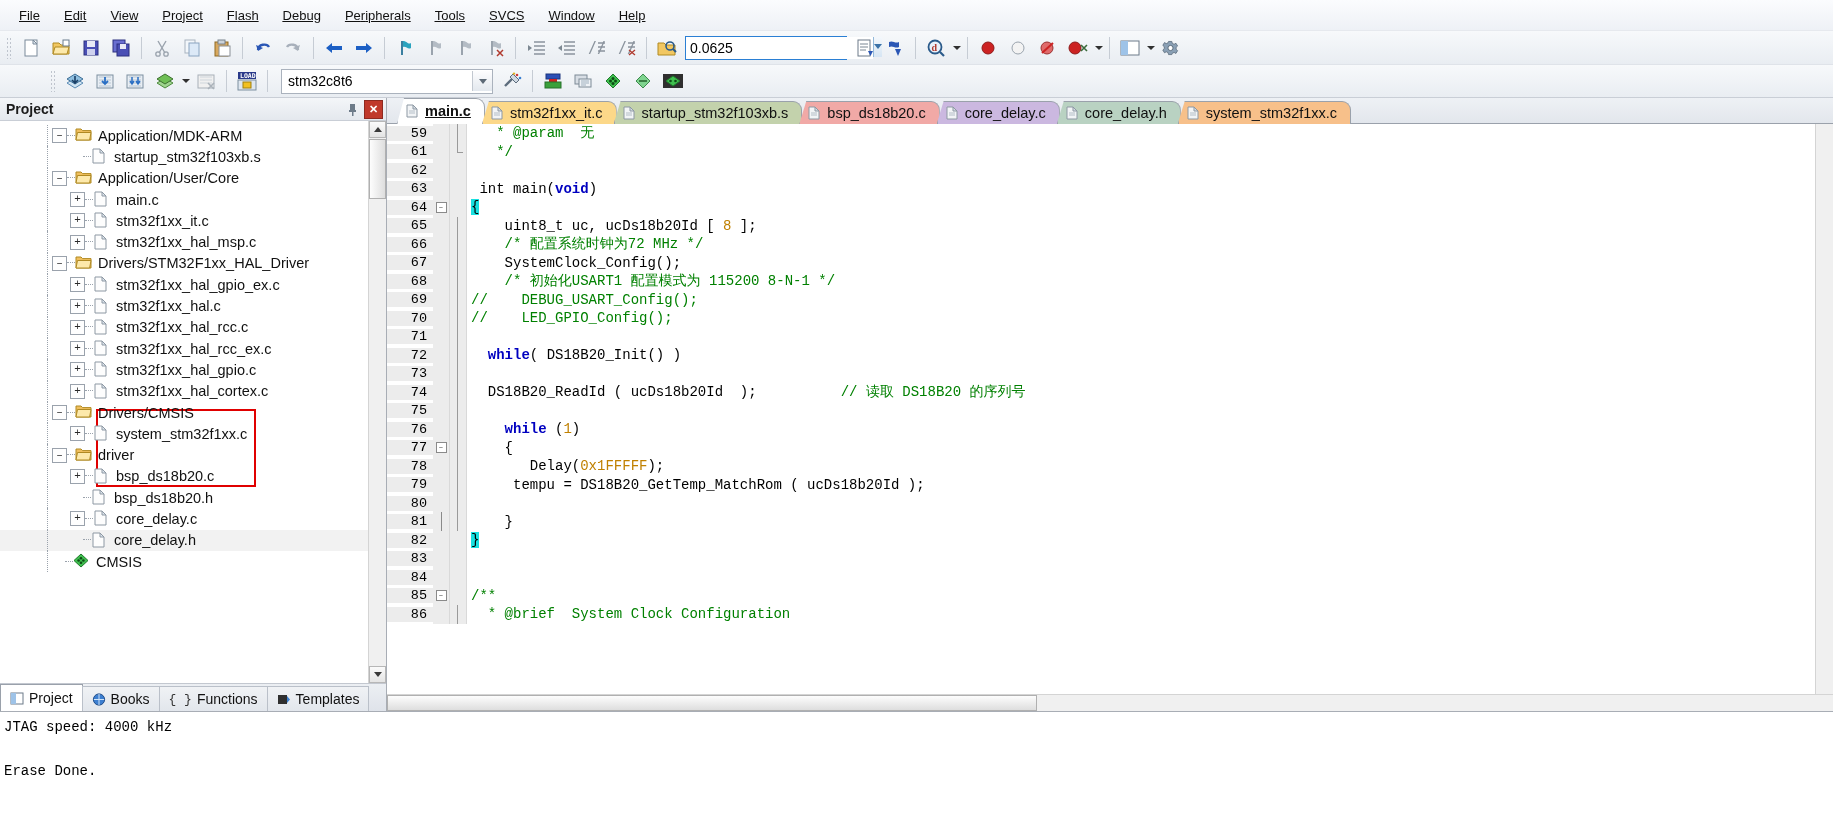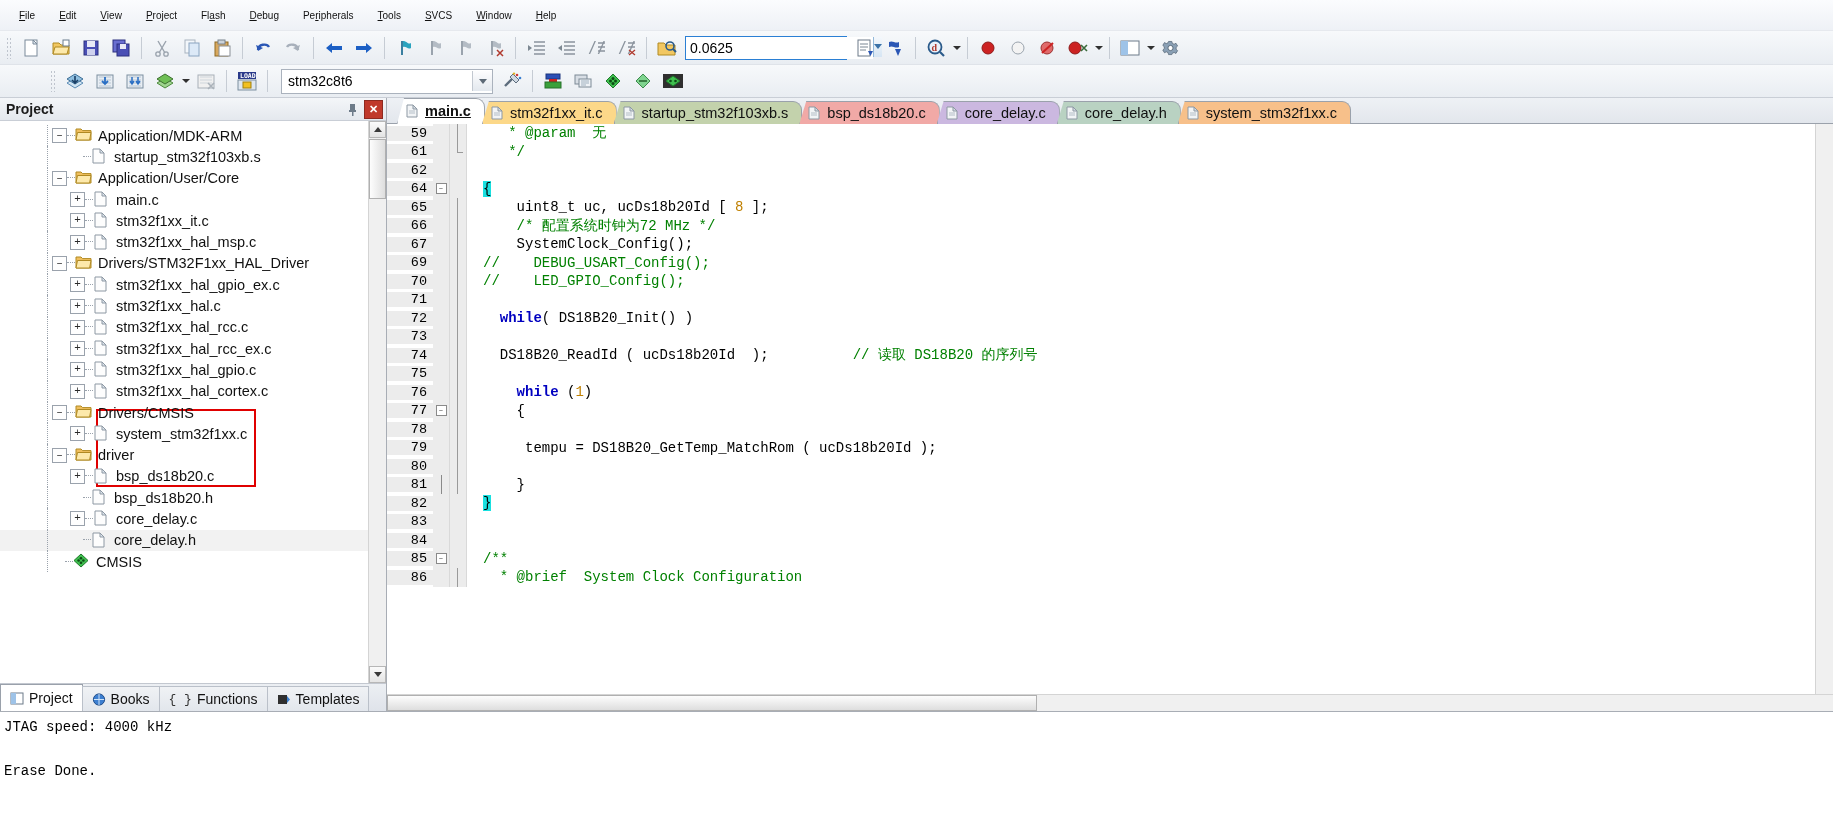"File" .menu-item { font-size: 10px -> 13px; text-decoration: none -> underline }
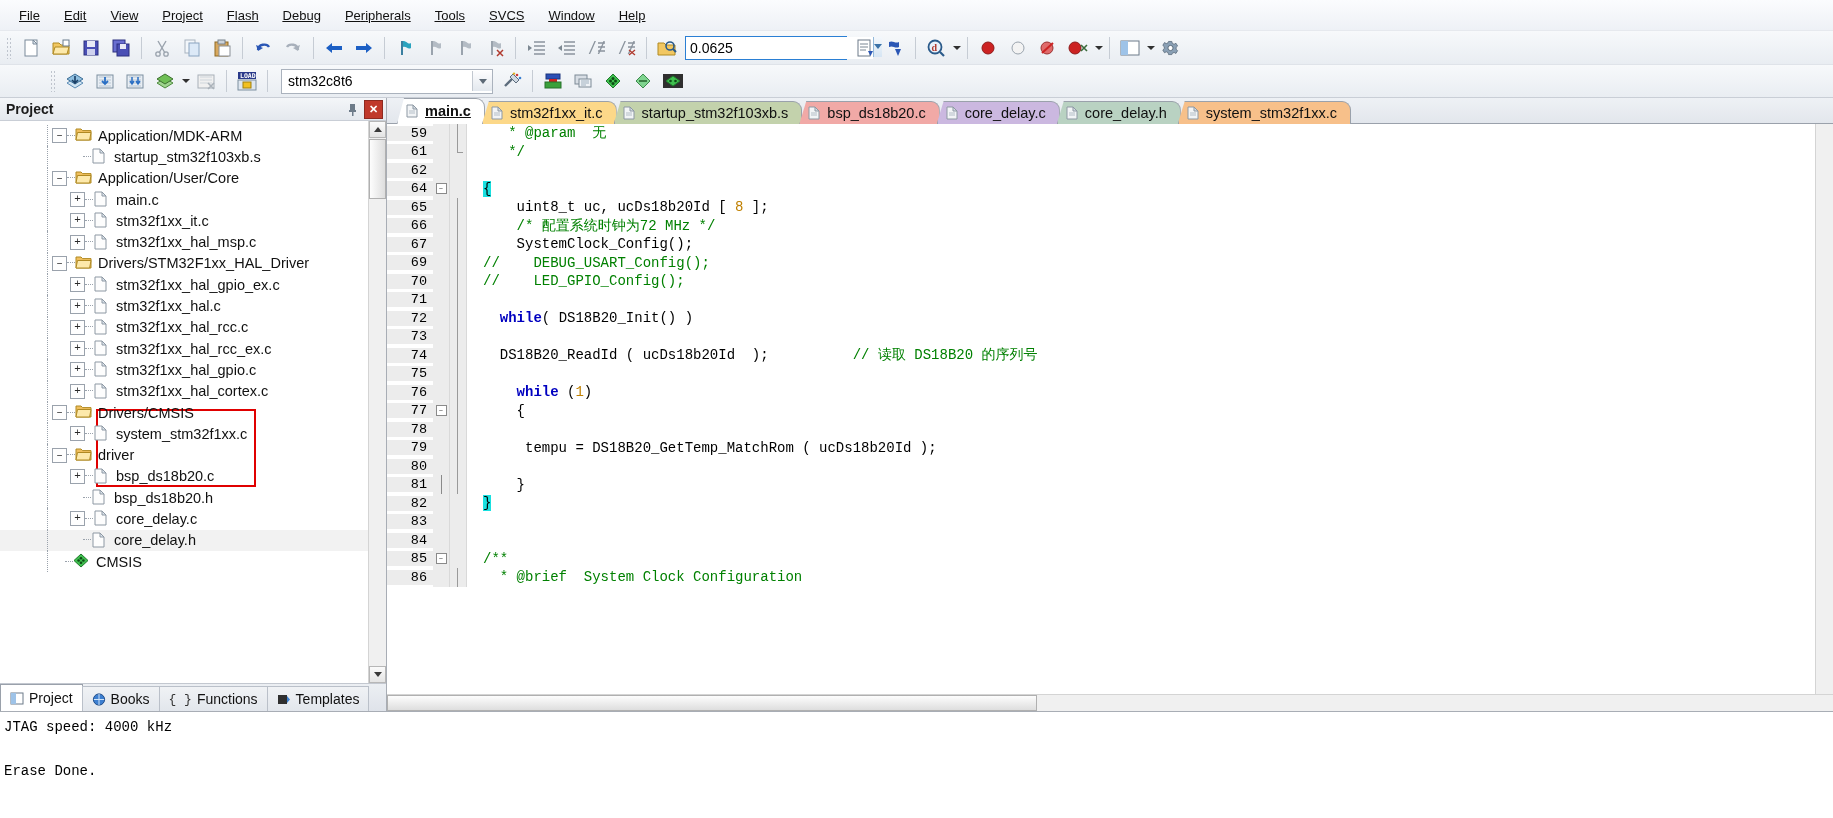"* @param 无" .src { padding-left: 16px -> 4px }
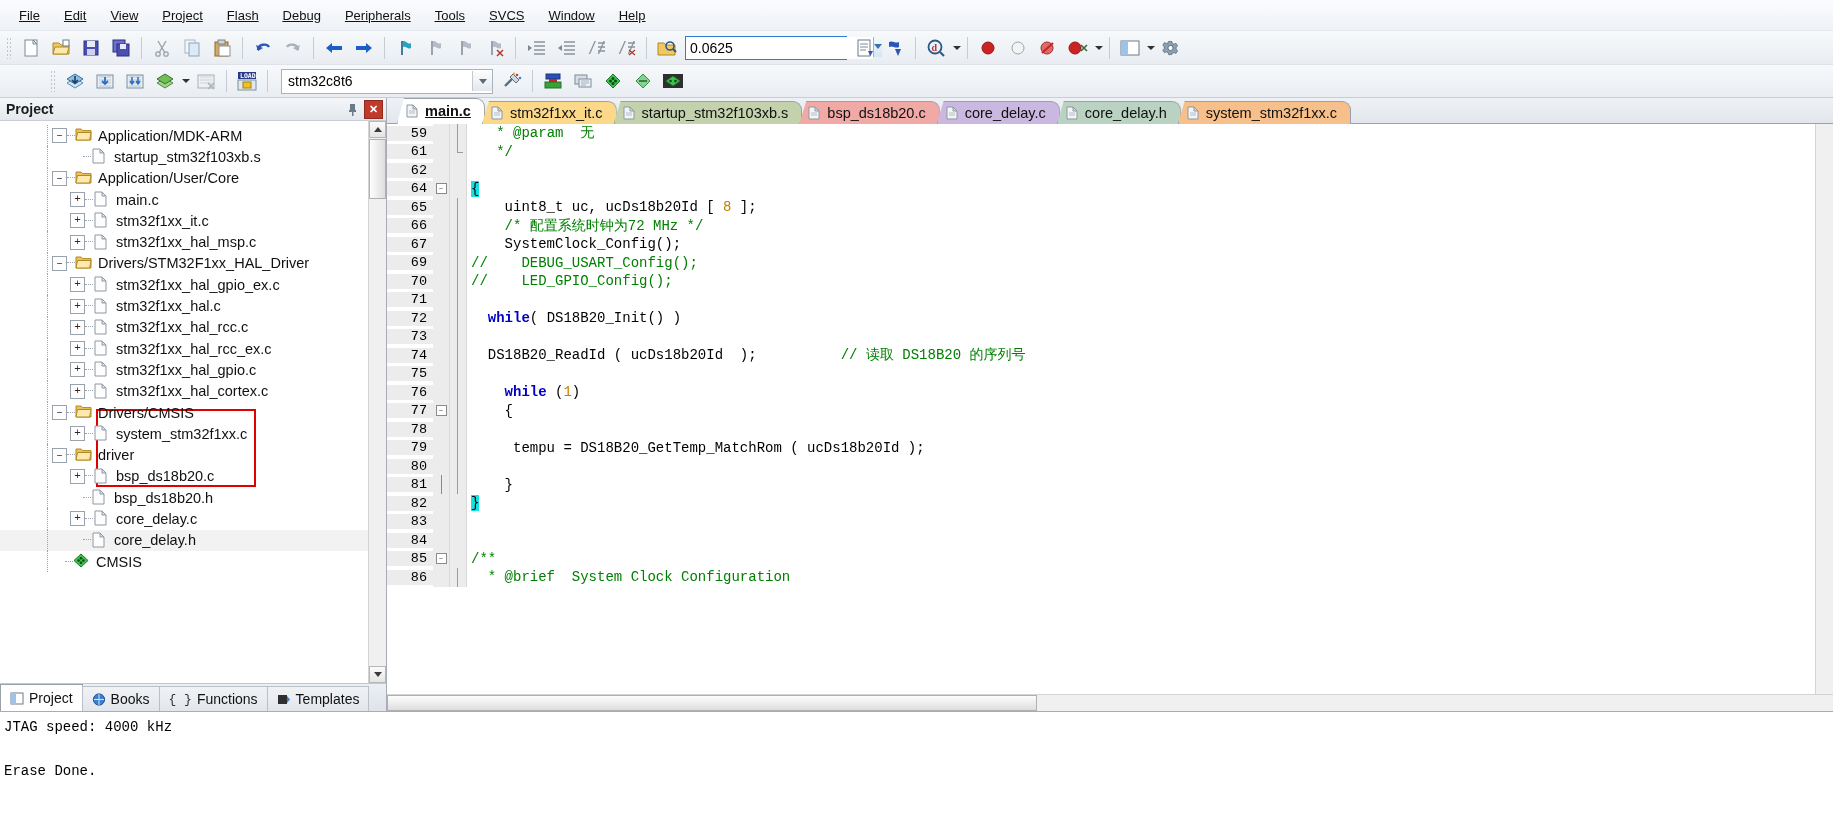"63" div.cl { html: none -> <div><span>63</span><span></span><span></span><span><span> int main(</span><span>void</span><span>)</span></span></div> }
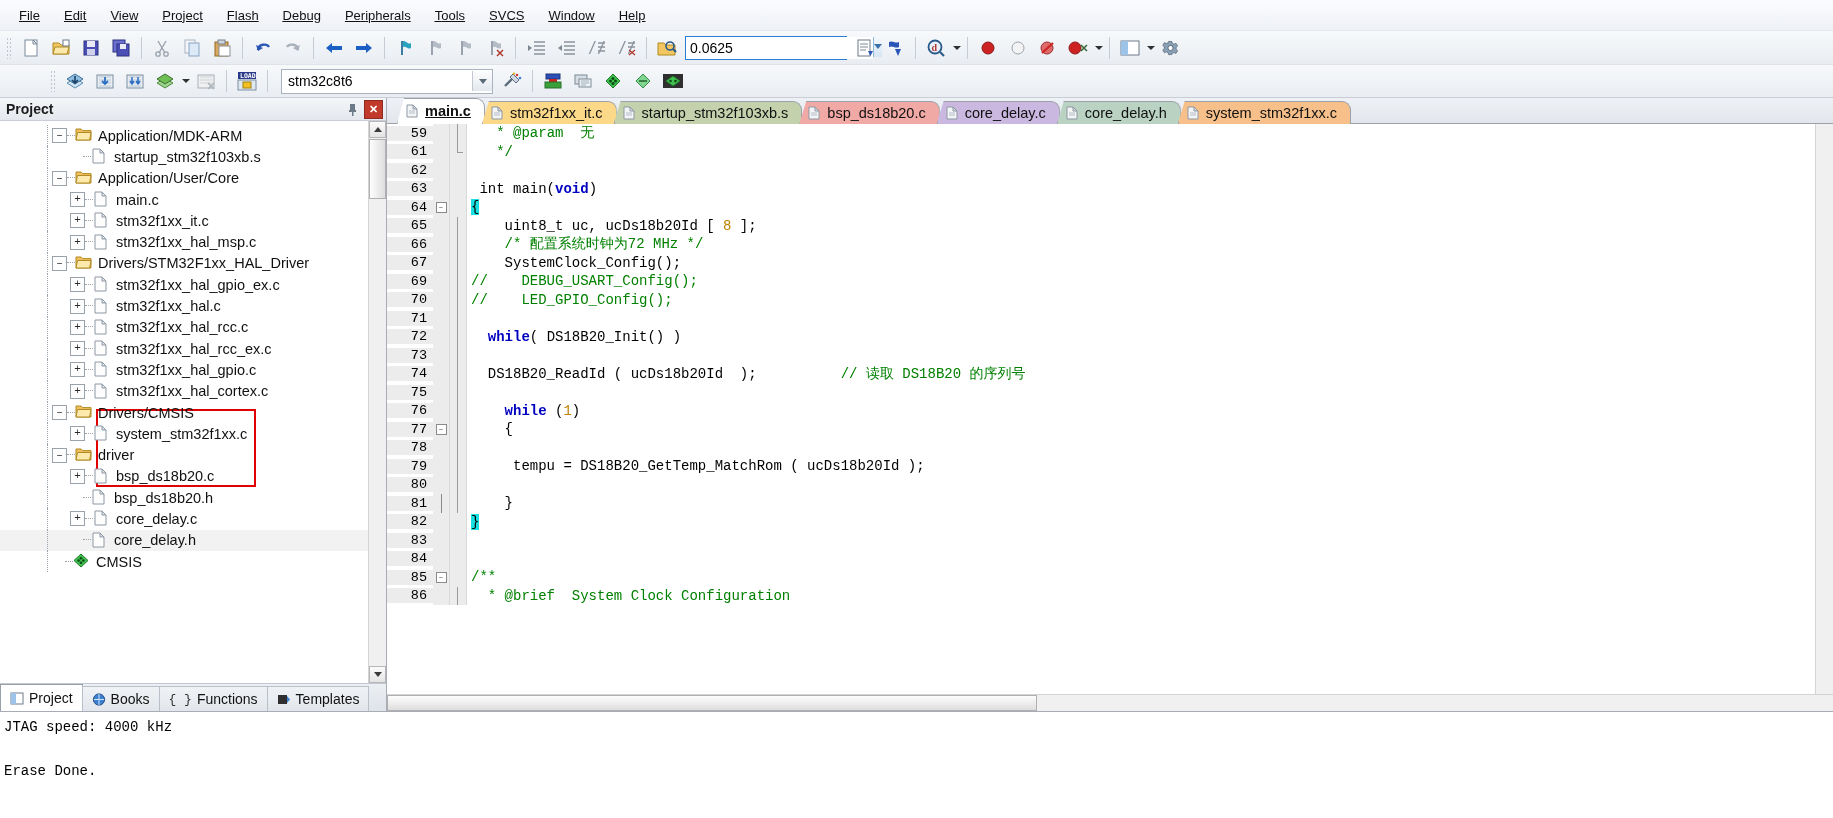"68" div.cl { html: none -> <div><span>68</span><span></span><span></span><span><span> /* 初始化USART1 配置模式为 115200 8-N-1 */</span></span></div> }
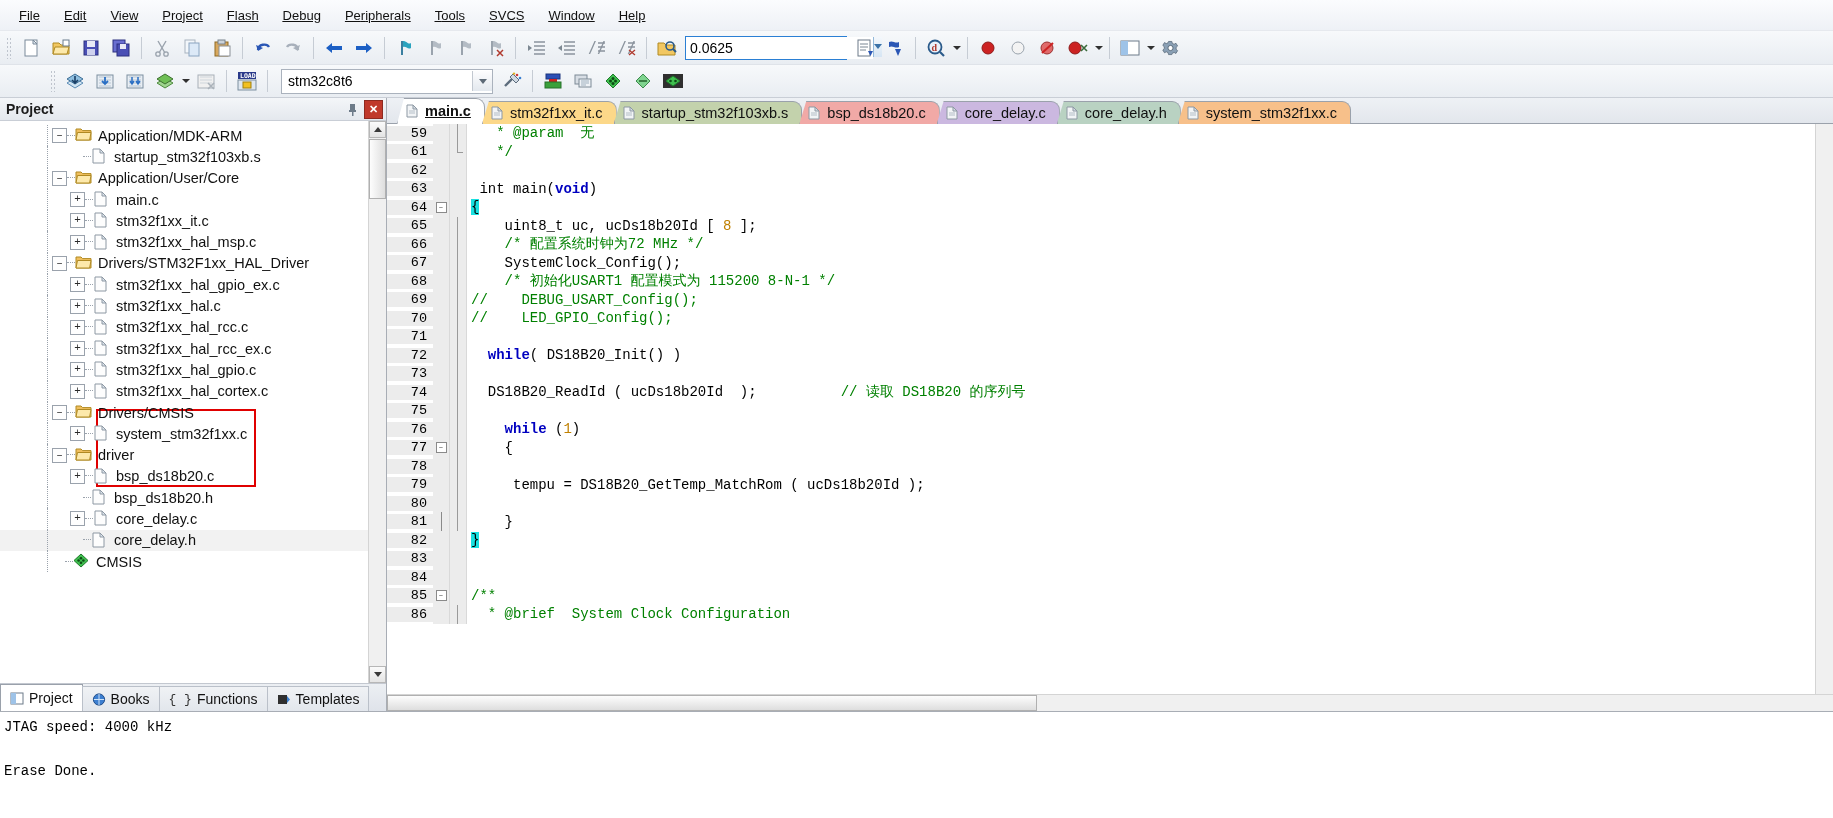"Delay(0x1FFFFF);" span.src { html: none -> <span><span> Delay(</span><span>0x1FFFFF</span><span>);</span></span> }
